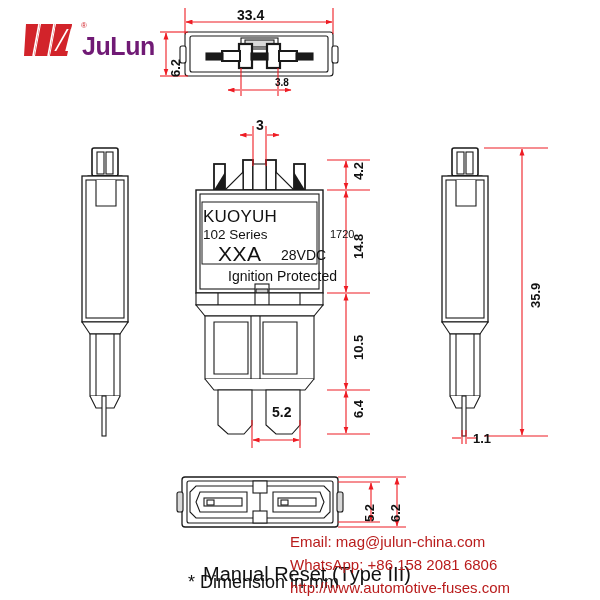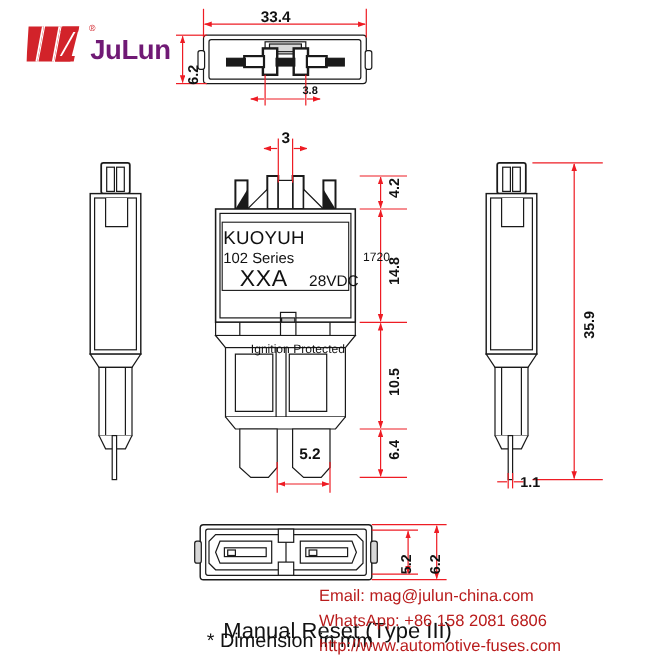"Ignition Protected" #lbl-ignition { font-size: 11px -> 14px; margin-top: 44px -> none }
